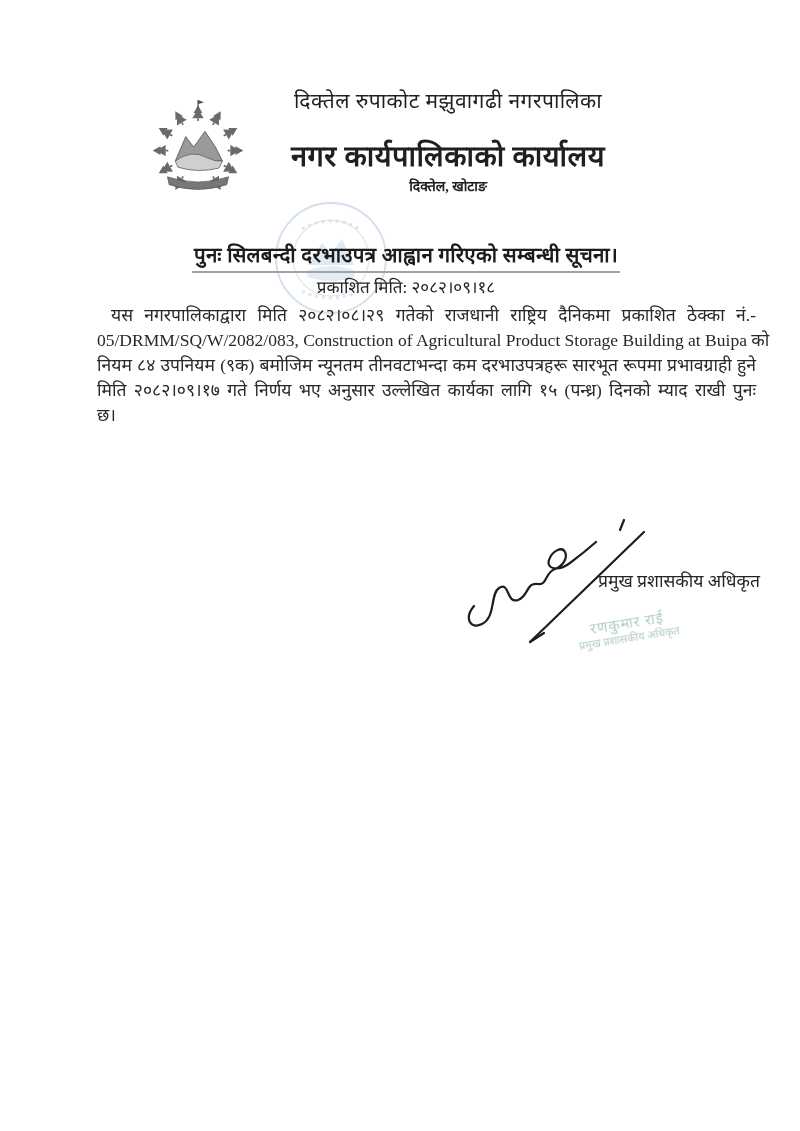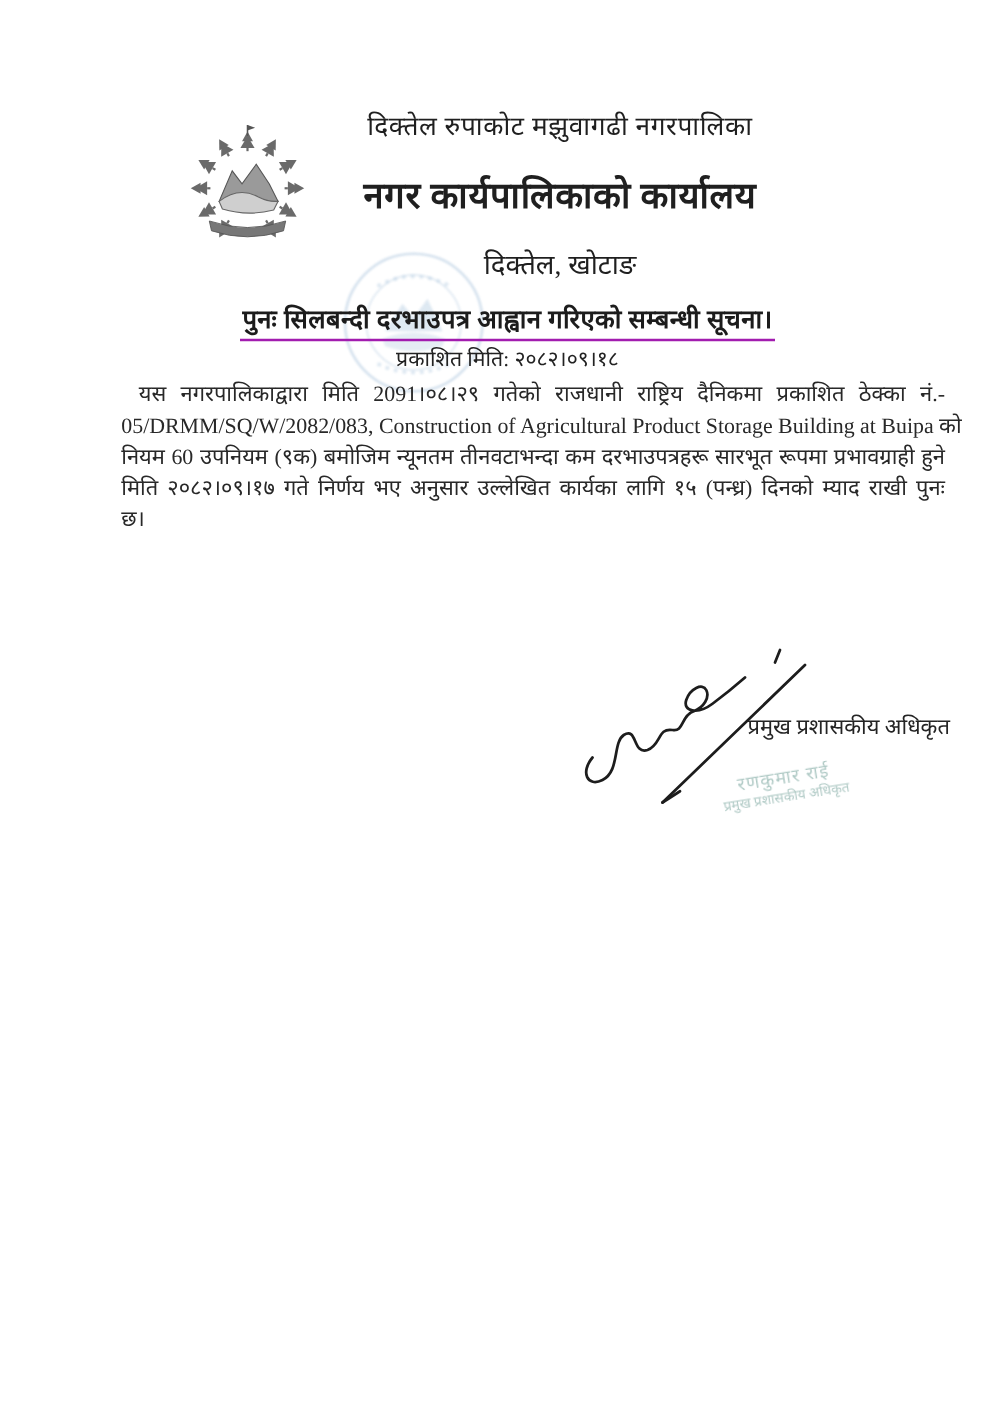"दिक्तेल, खोटाङ" .lh-addr { font-size: 22px -> 14px; font-weight: none -> bold; margin-top: 21px -> 2px }
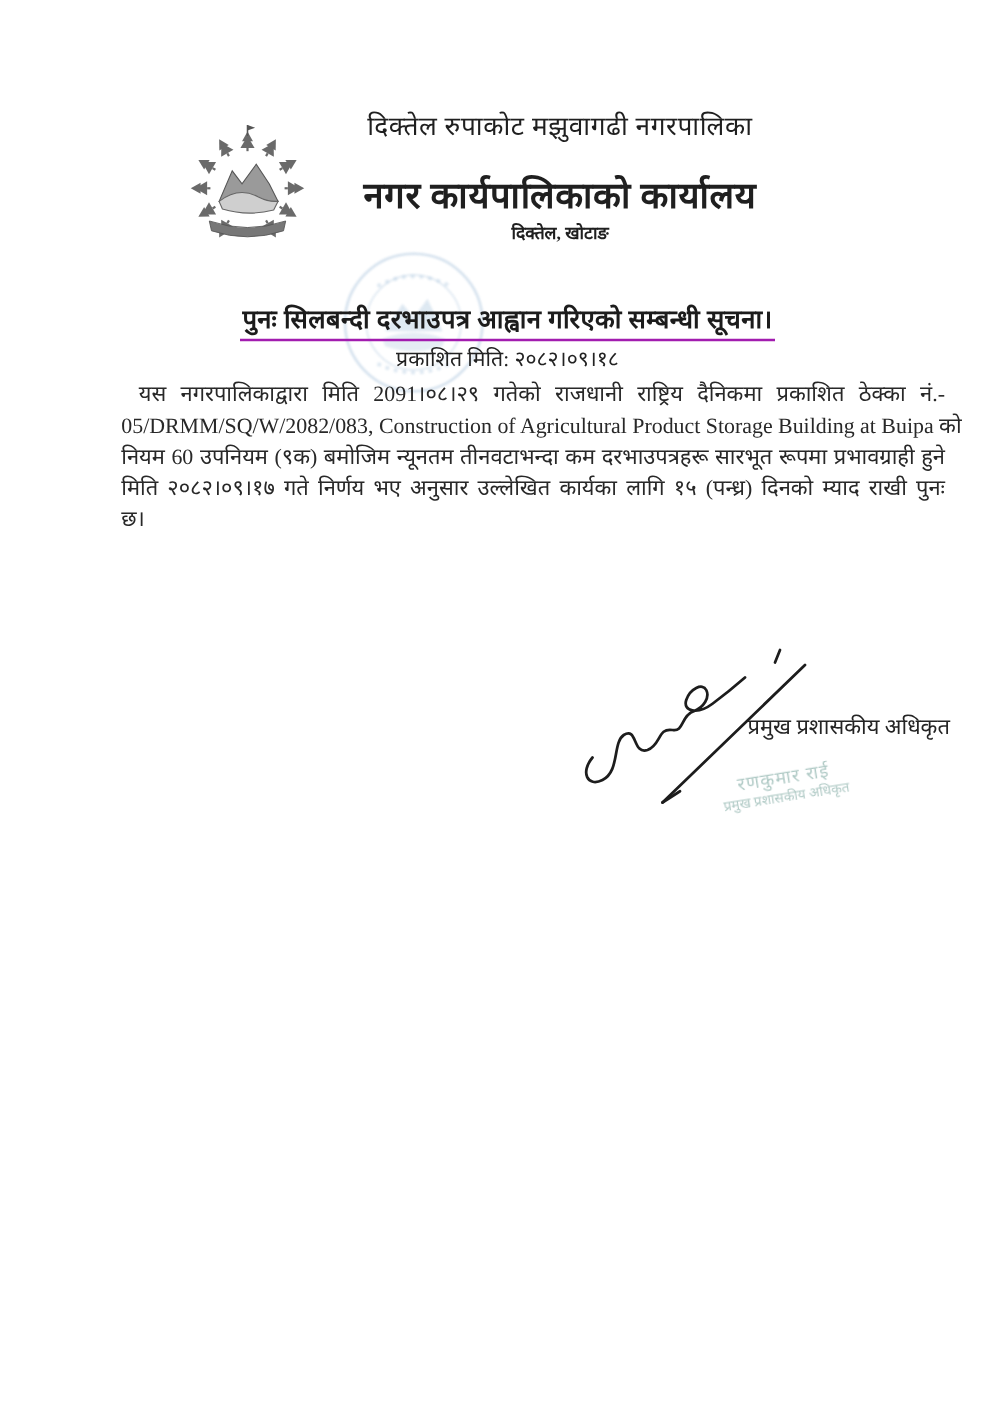"पुनः सिलबन्दी दरभाउपत्र आह्वान गरिएको" .notice-title { border-bottom: 2px solid #a21caf -> 2px solid #a3a3a3 }
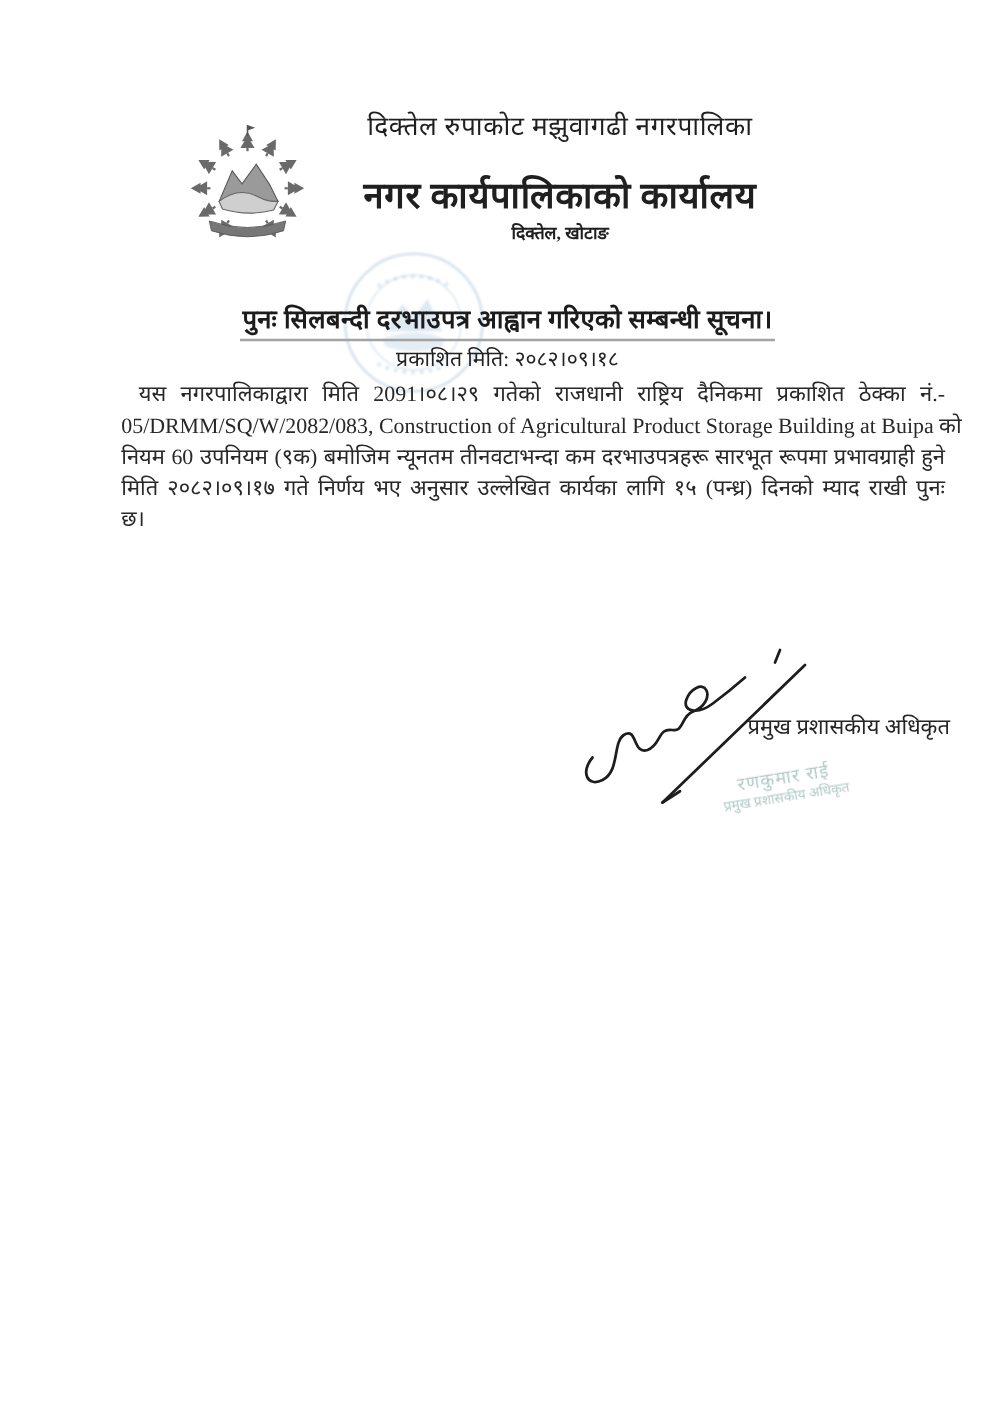"यस नगरपालिकाद्वारा मिति 2091।०८।२९ गतेको" div.body-line { text: 2091 -> २०८२ }
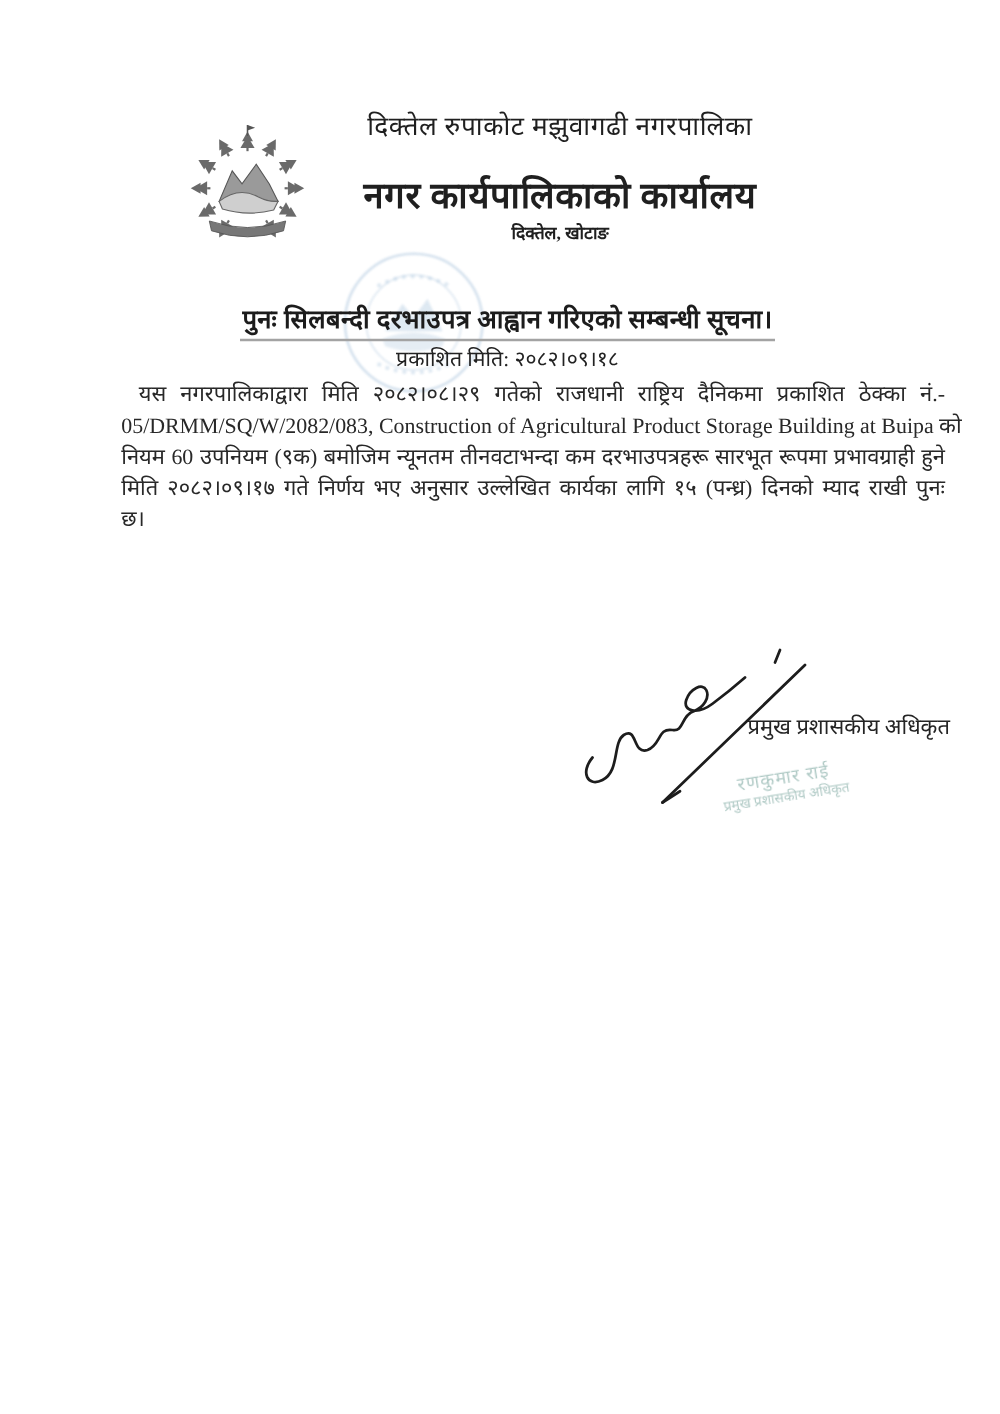"नियम 60 उपनियम (९क) बमोजिम" div.body-line { text: 60 -> ८४ }
